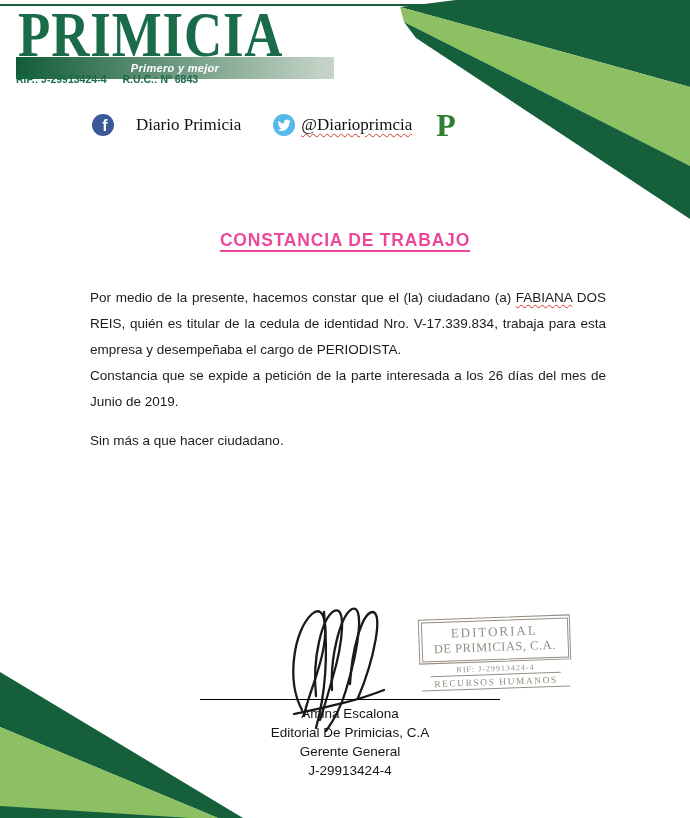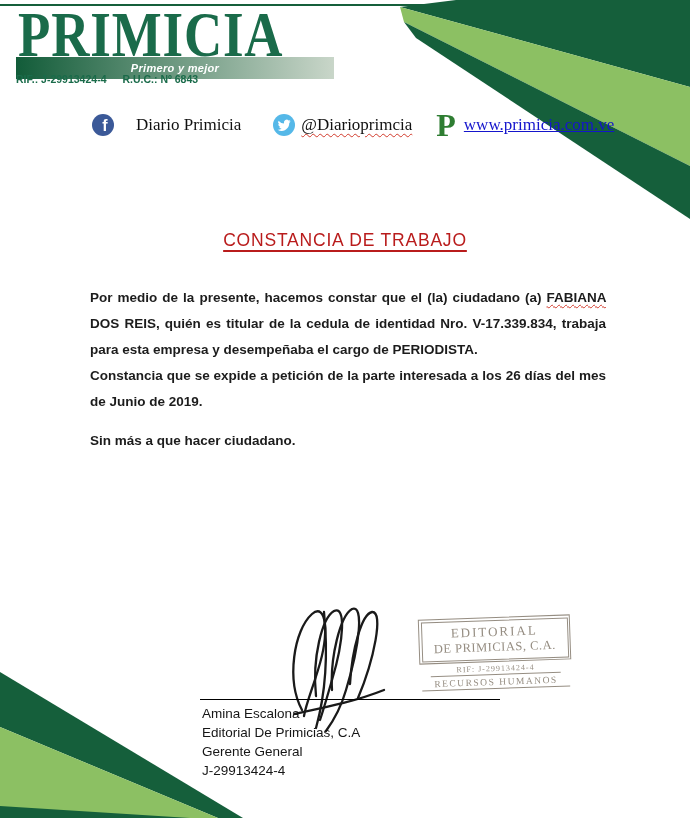"www.primicia.com.ve" span.site-link { html: <span>www.primicia.com.ve</span> -> none }
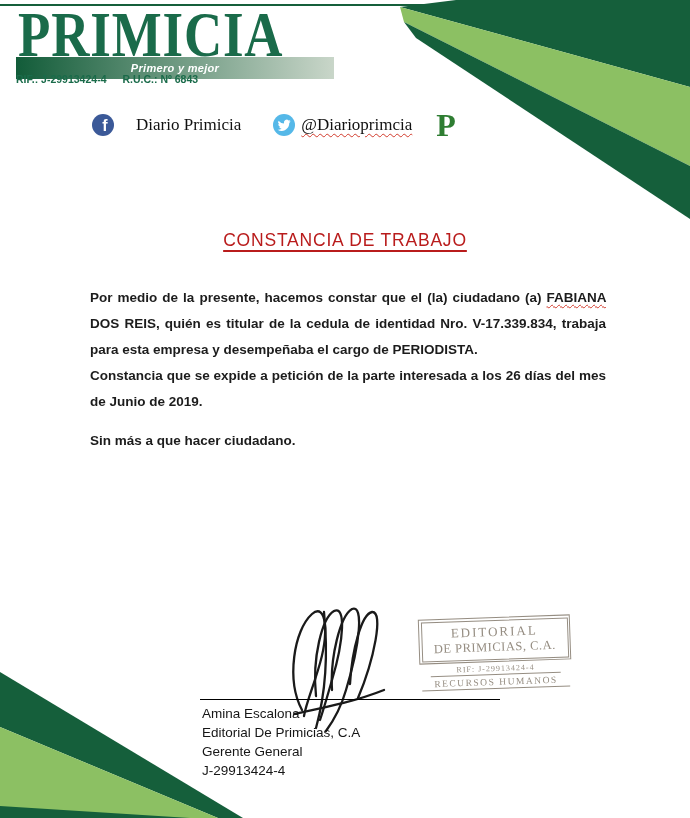"CONSTANCIA DE TRABAJO" .doc-title { color: #b91c1c -> #ec4899; font-weight: normal -> bold }
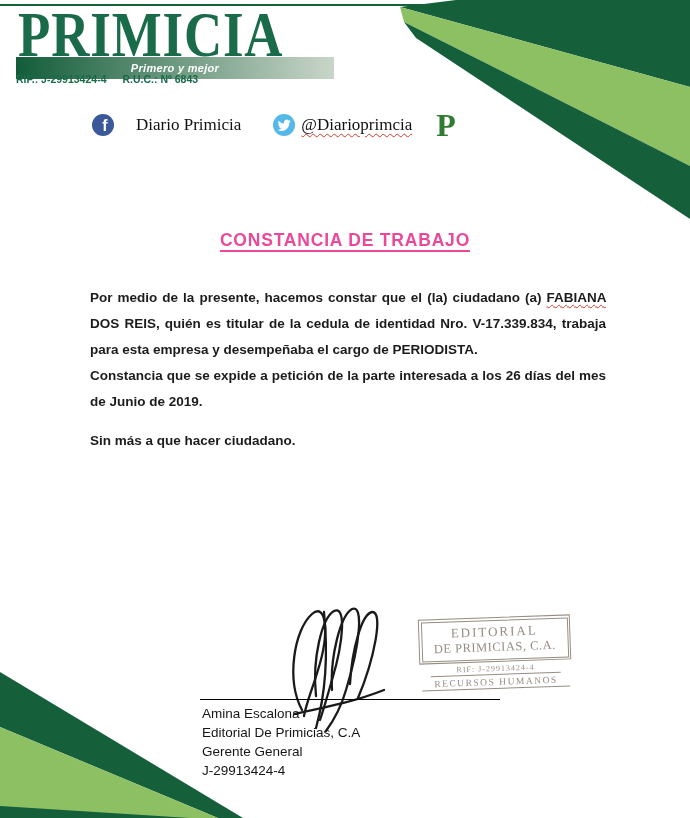"Por medio de la presente," .doc-body { font-weight: bold -> none }
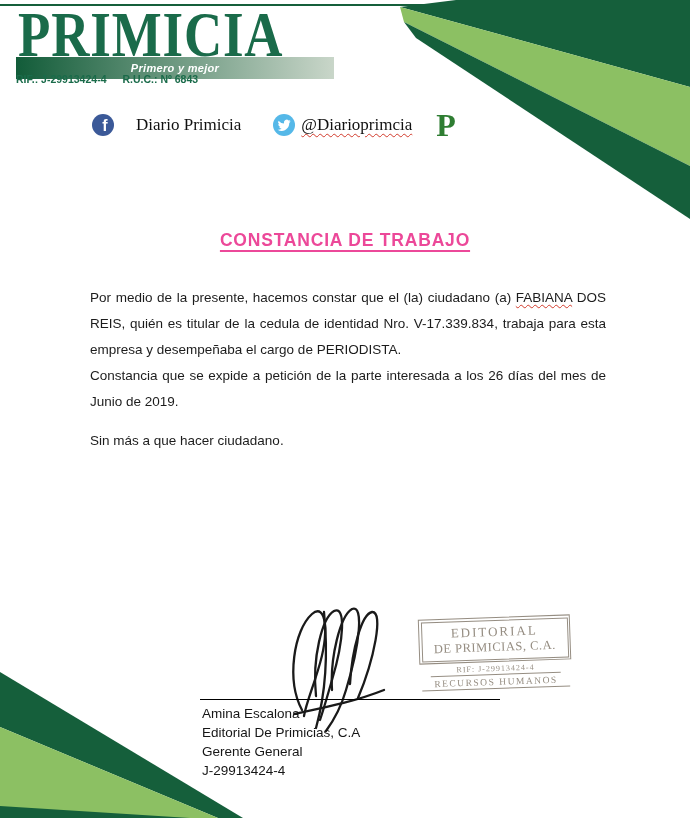"Amina Escalona" .sig-block { text-align: left -> center }
